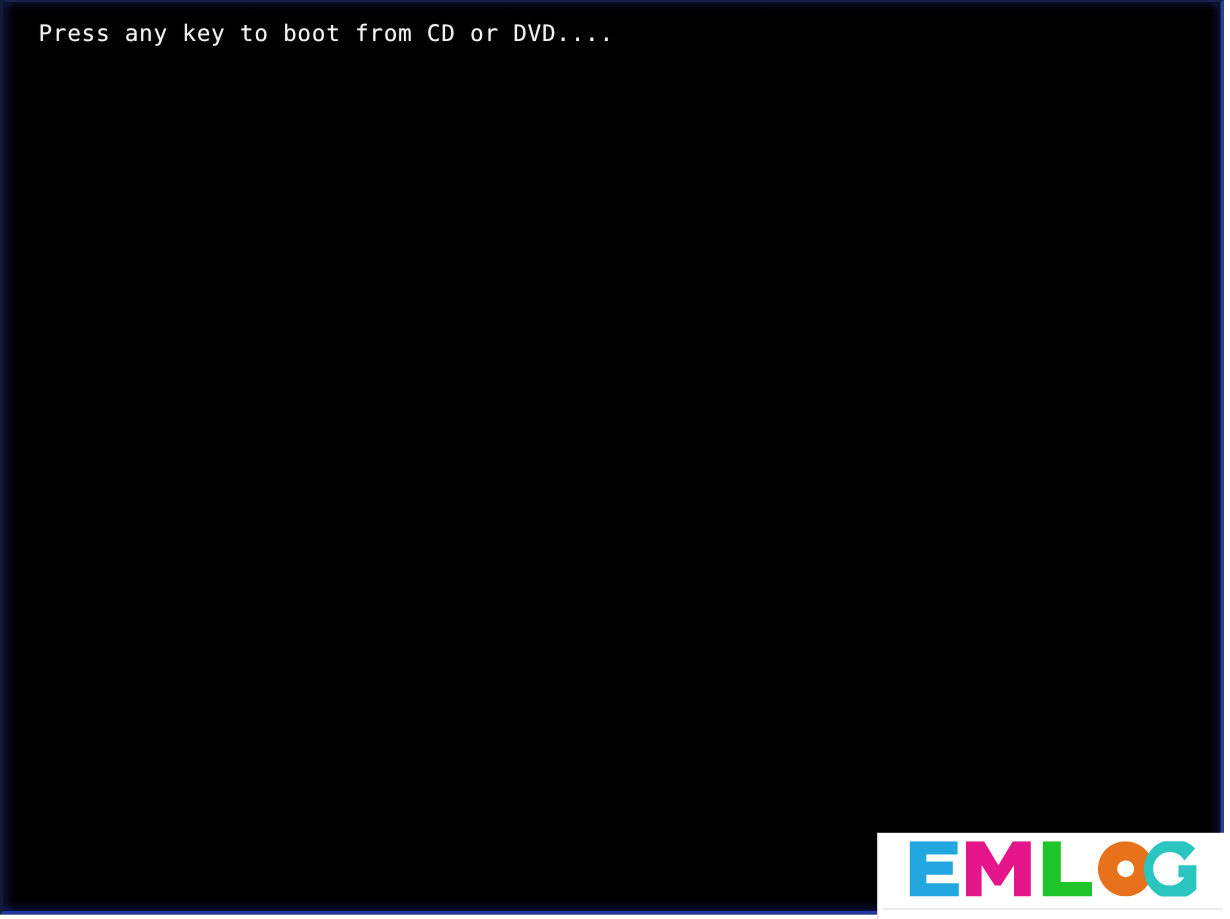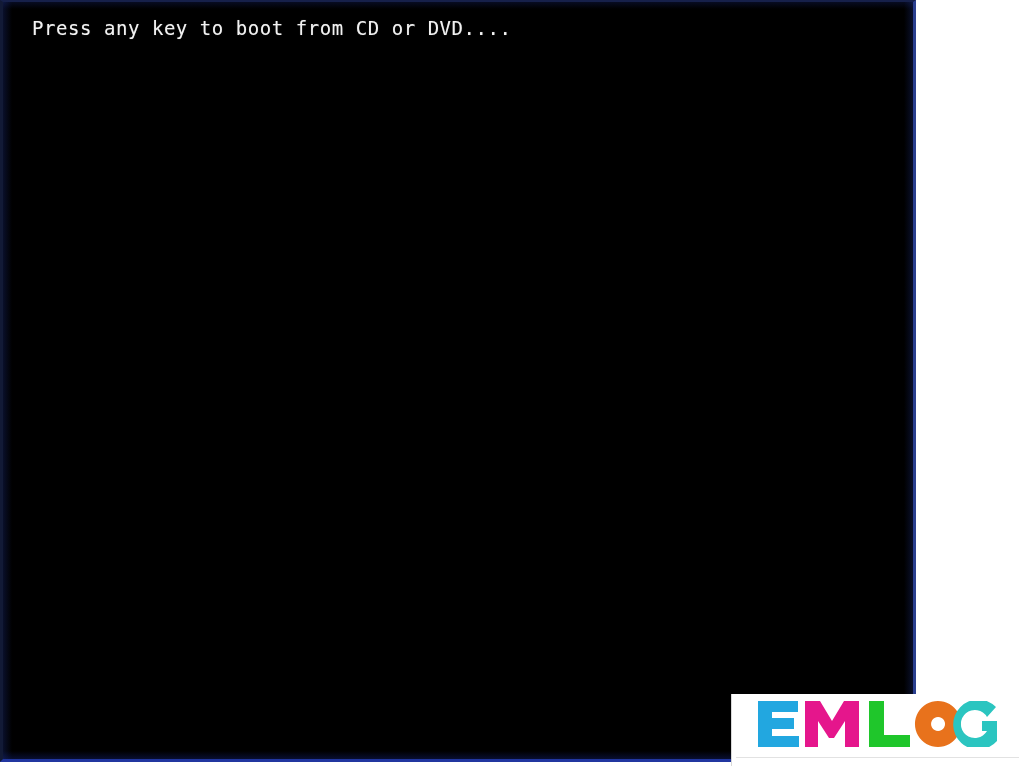"Press any key to boot" #boot-console { width: 916px -> 1020px }
